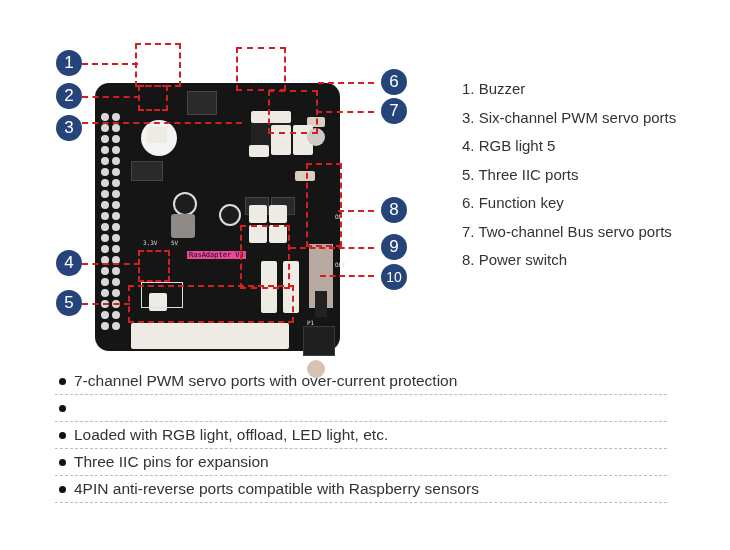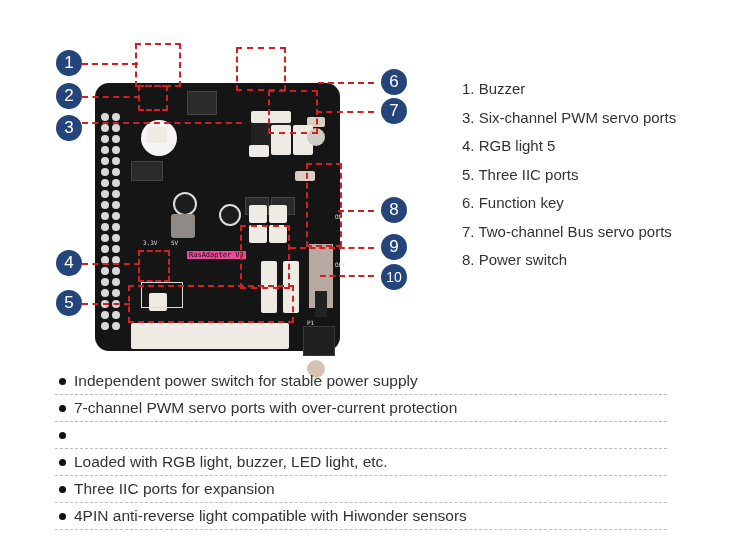"Independent power switch for stable" div.feature { html: <div> <span></span> <span>Independent power switch for stable power supply</span> </div> -> none }
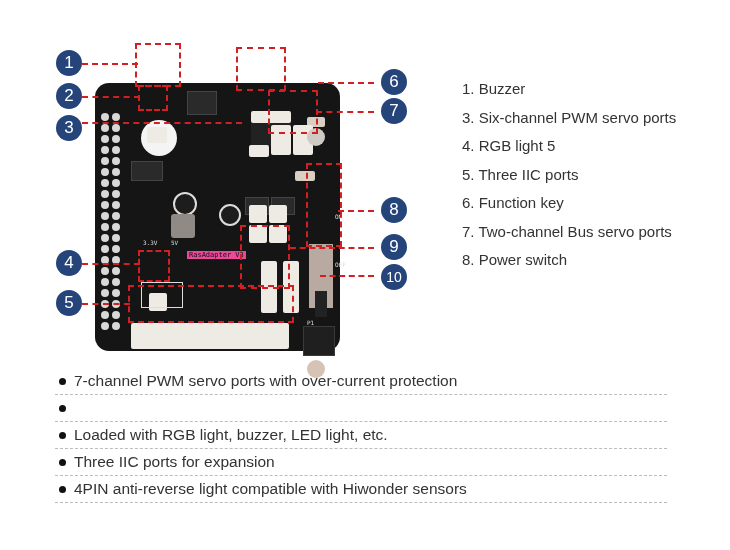"Loaded with RGB light, buzzer," span { text: buzzer -> offload }
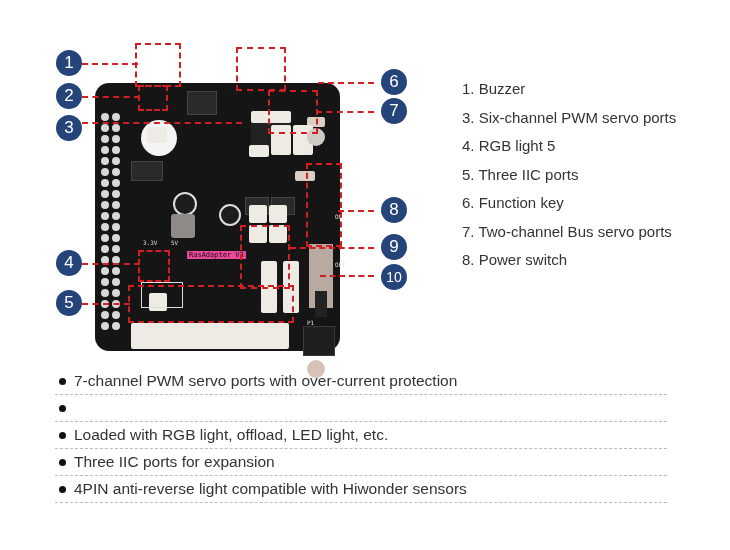"Three IIC ports for expansion" span { text: ports -> pins }
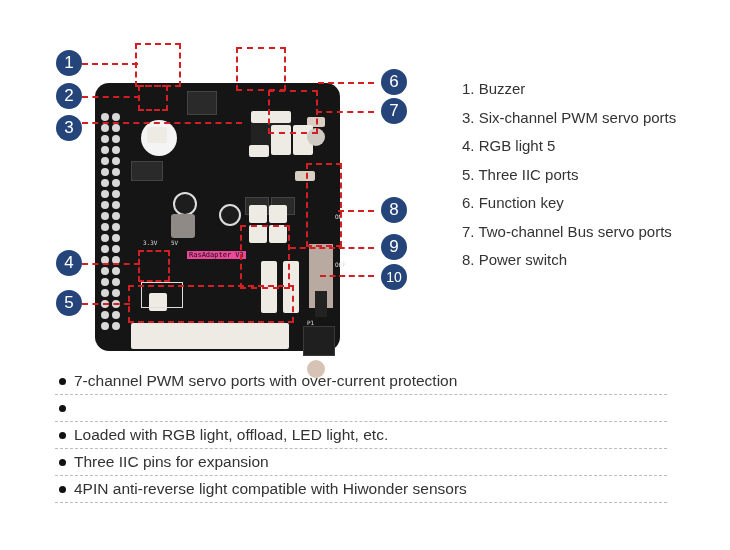"4PIN anti-reverse light compatible with" span { text: light compatible with Hiwonder -> ports compatible with Raspberry }
